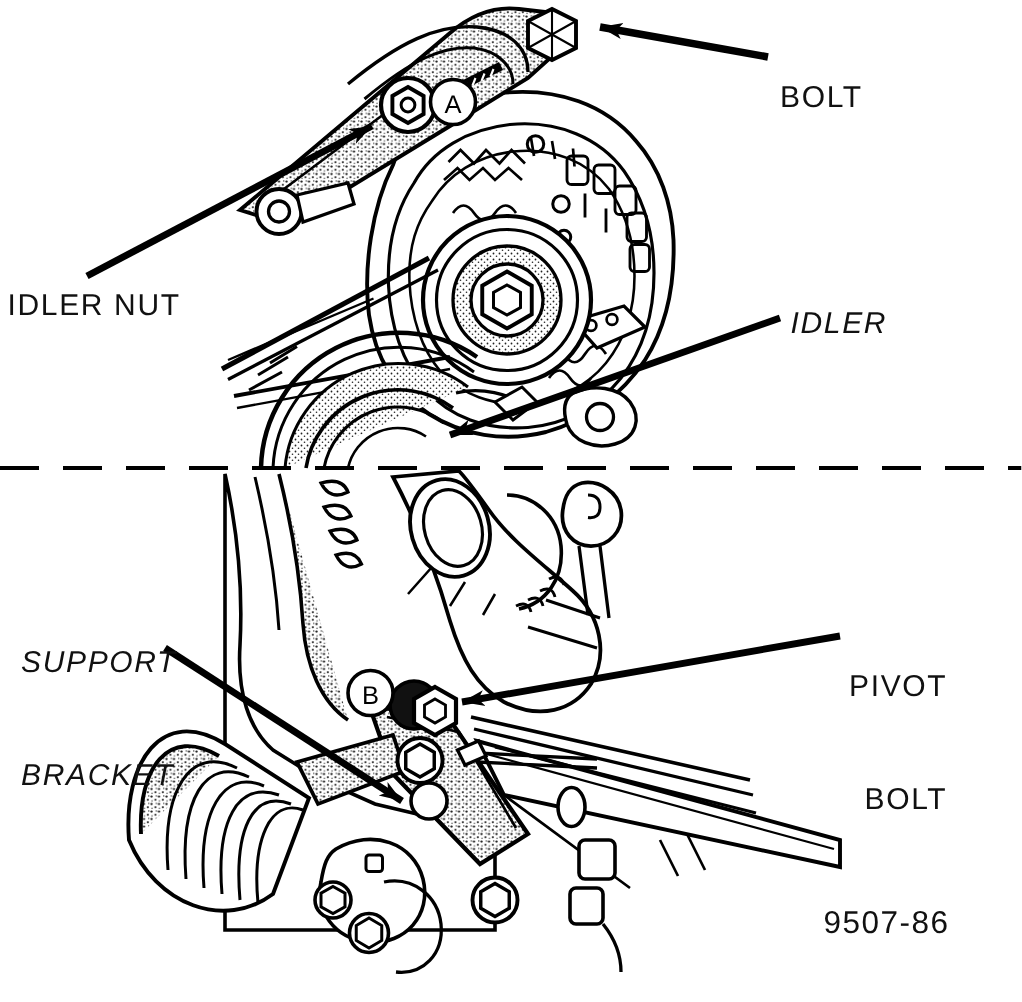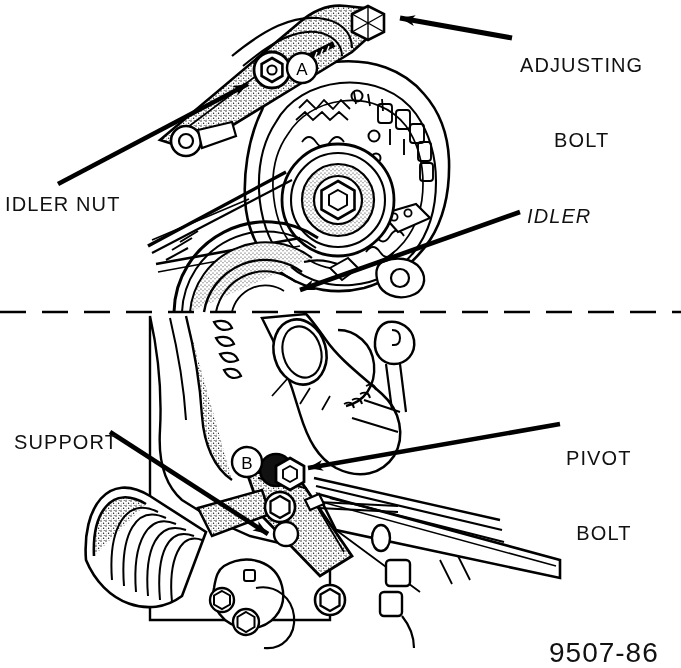"ADJUSTING" div { html: <div>ADJUSTING</div> -> none }
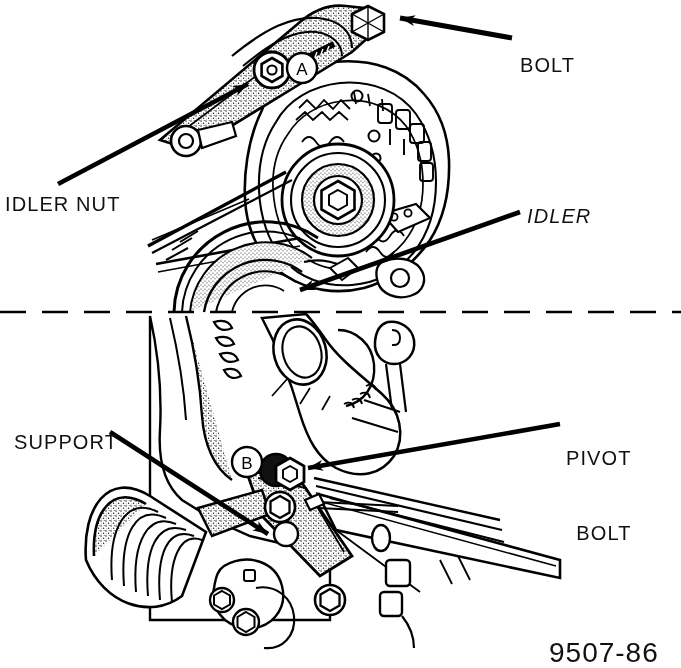"SUPPORT" #lbl-support-bracket { font-style: none -> italic }
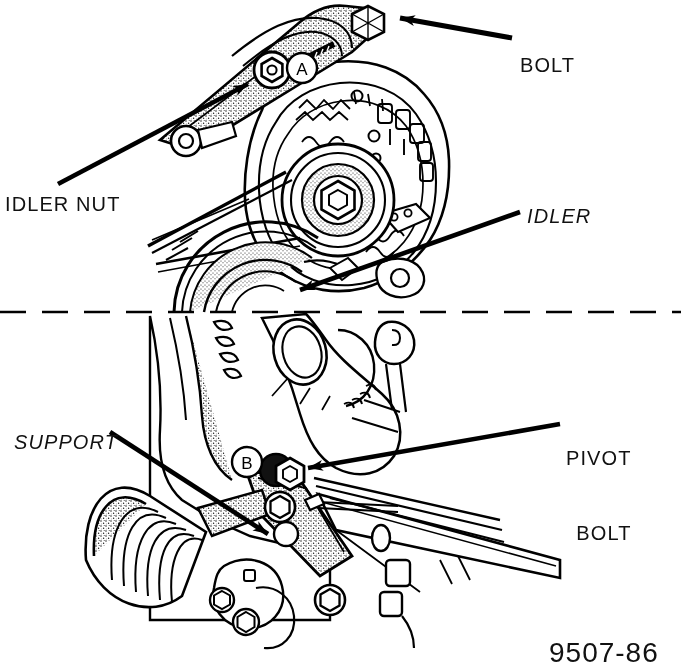"BRACKET" div { html: none -> <div>BRACKET</div> }
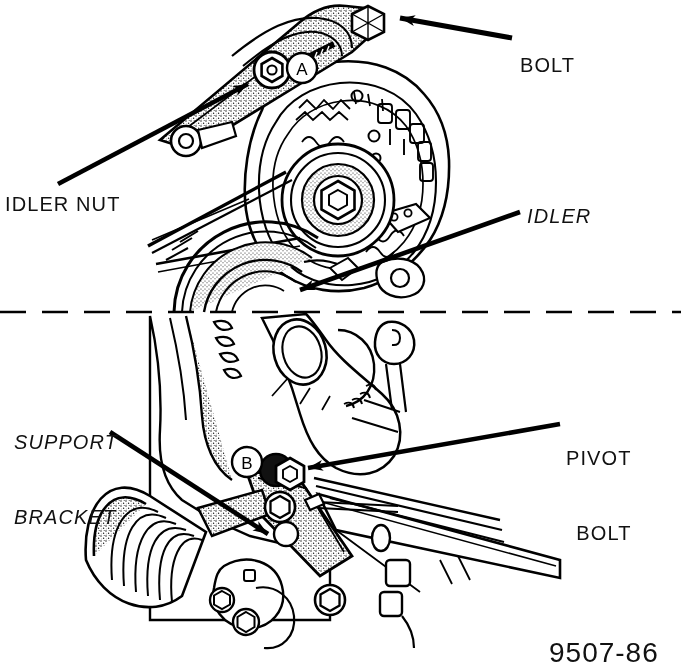"9507-86" #lbl-figure-number { font-size: 28px -> 21px; top: 640px -> 603px }
